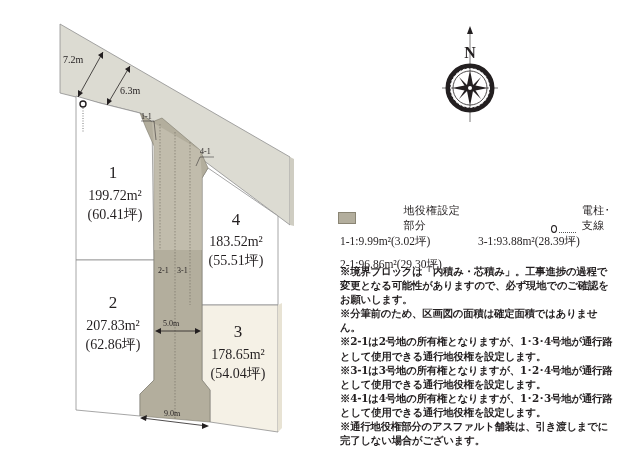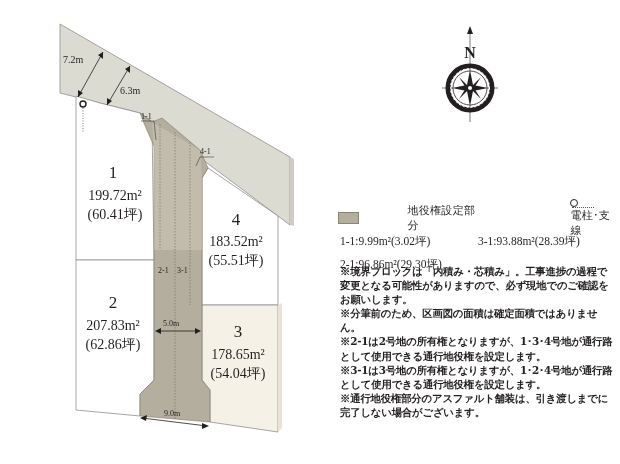"電柱･支線" .pole-key { align-items: flex-start -> flex-end; flex-direction: column -> none }
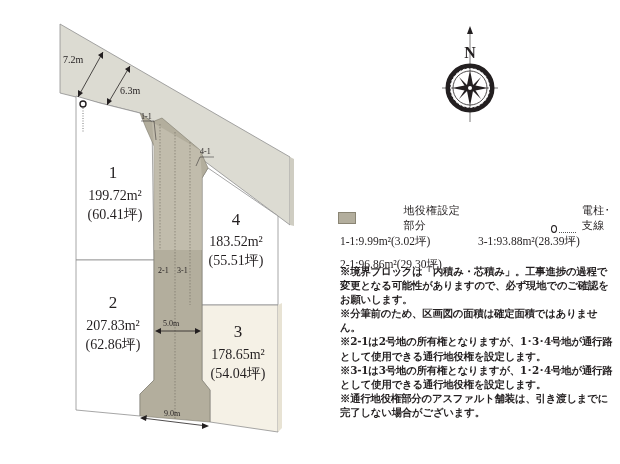"※4-1は4号地の所有権となりますが、1･2･3号地が通行路として使用できる通行" p.note { html: none -> <p>※4-1は4号地の所有権となりますが、1･2･3号地が通行路として使用できる通行地役権を設定します。</p> }
